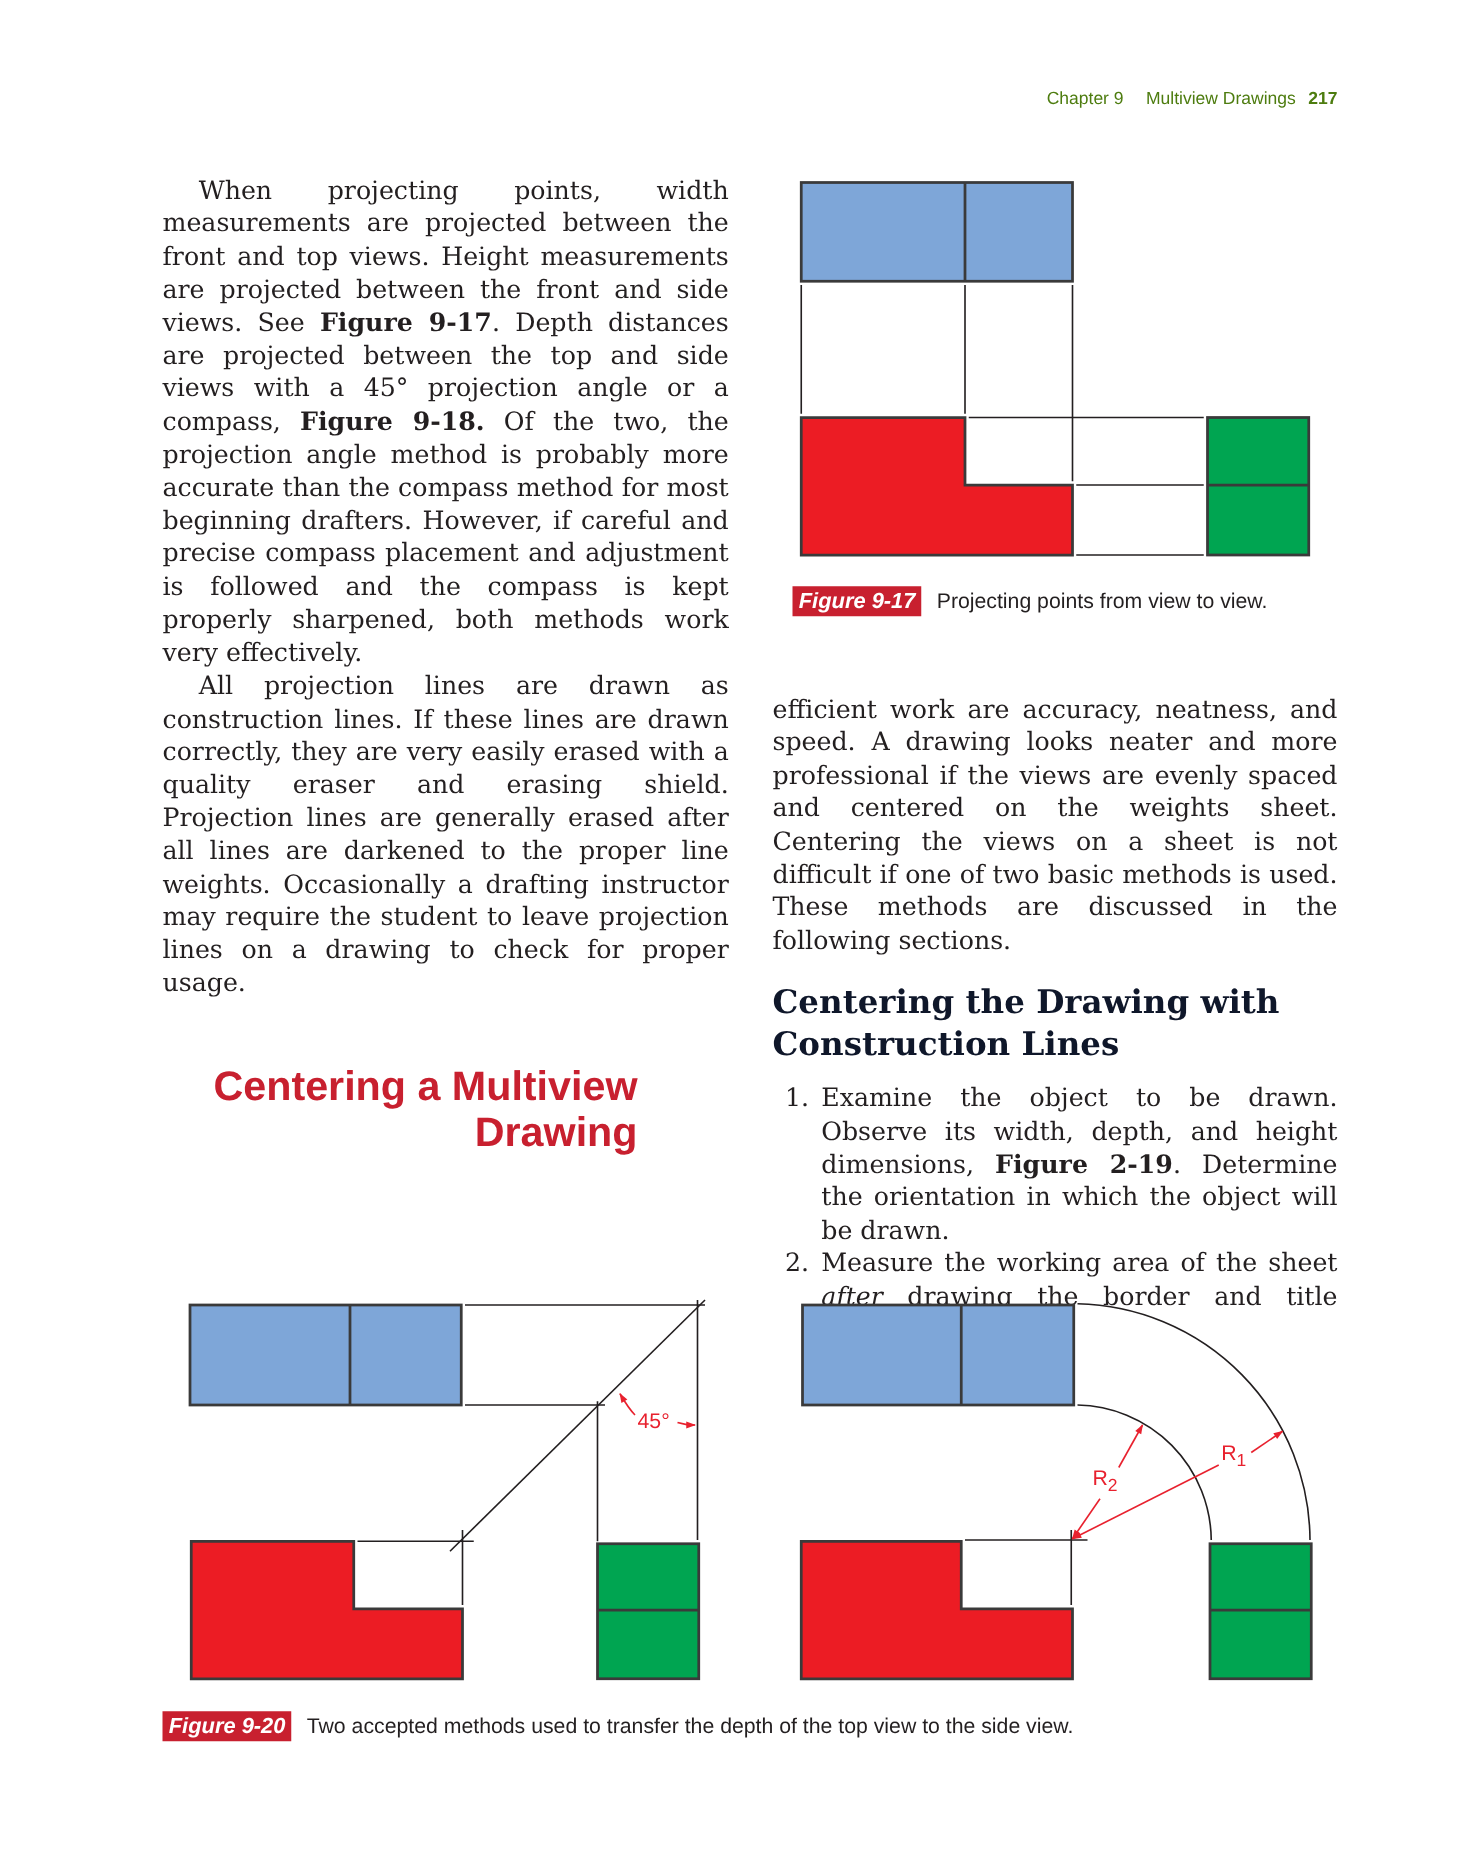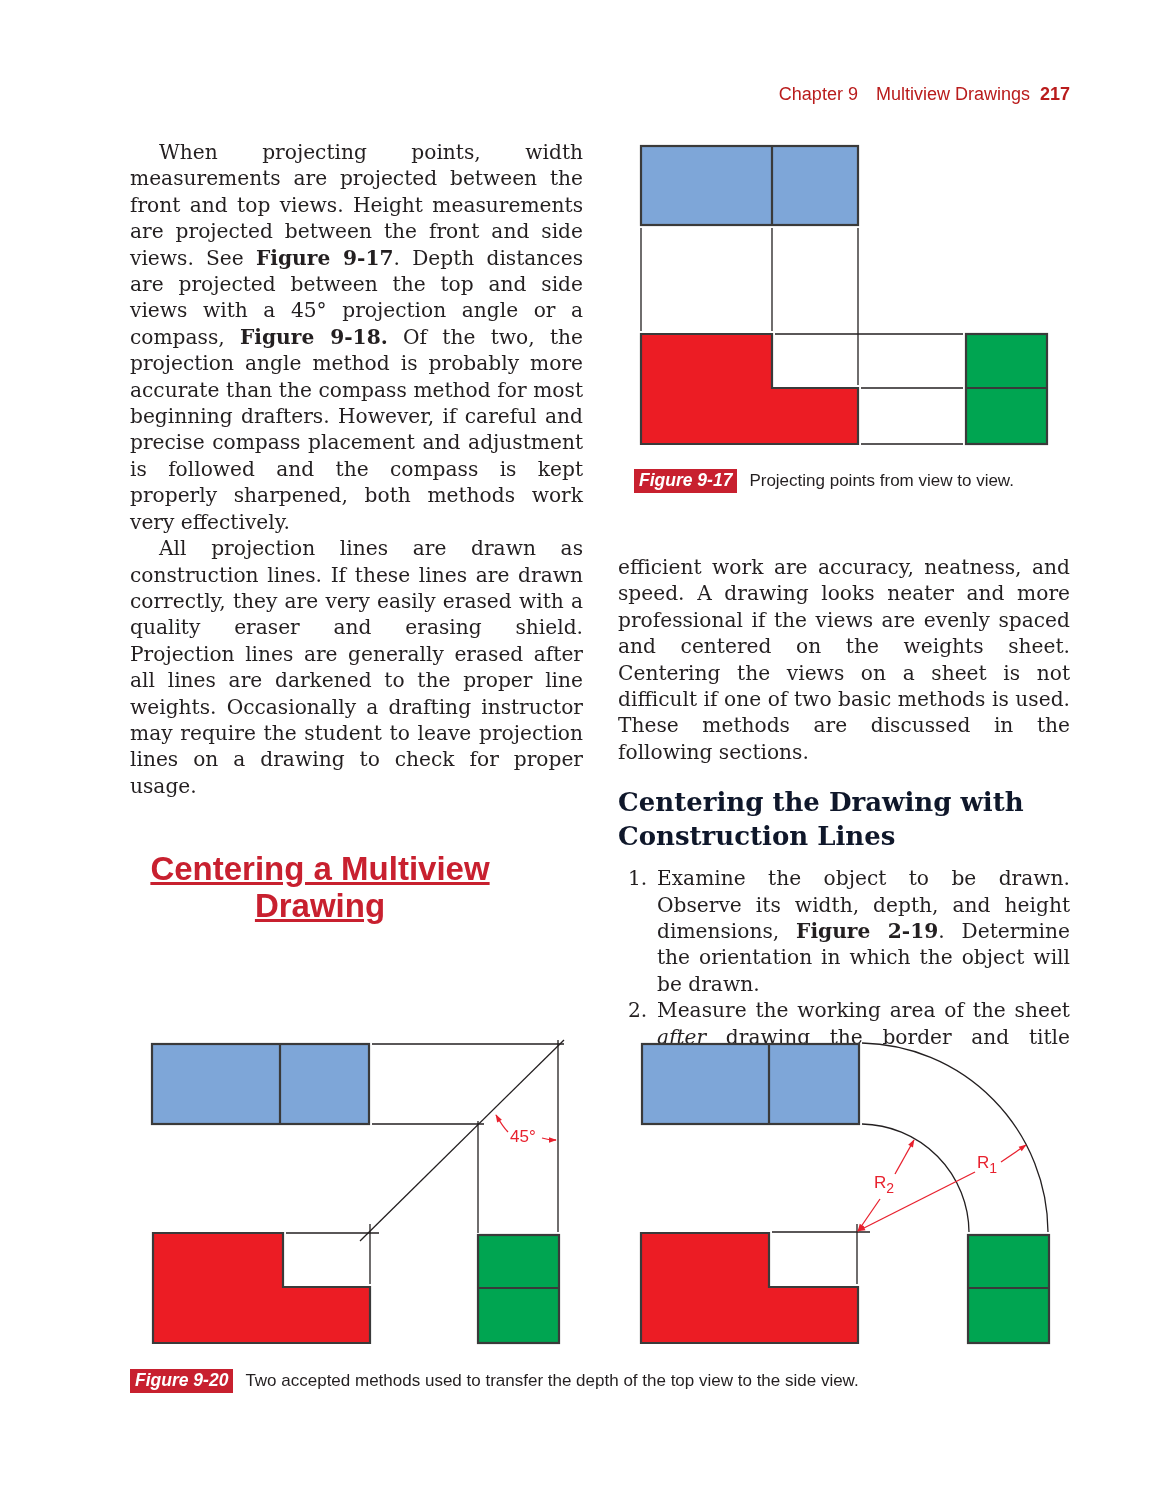"Chapter 9 Multiview Drawings 217" .header { color: #b91c1c -> #4d7c0f; font-size: 18px -> 14px; top: 84px -> 70px }
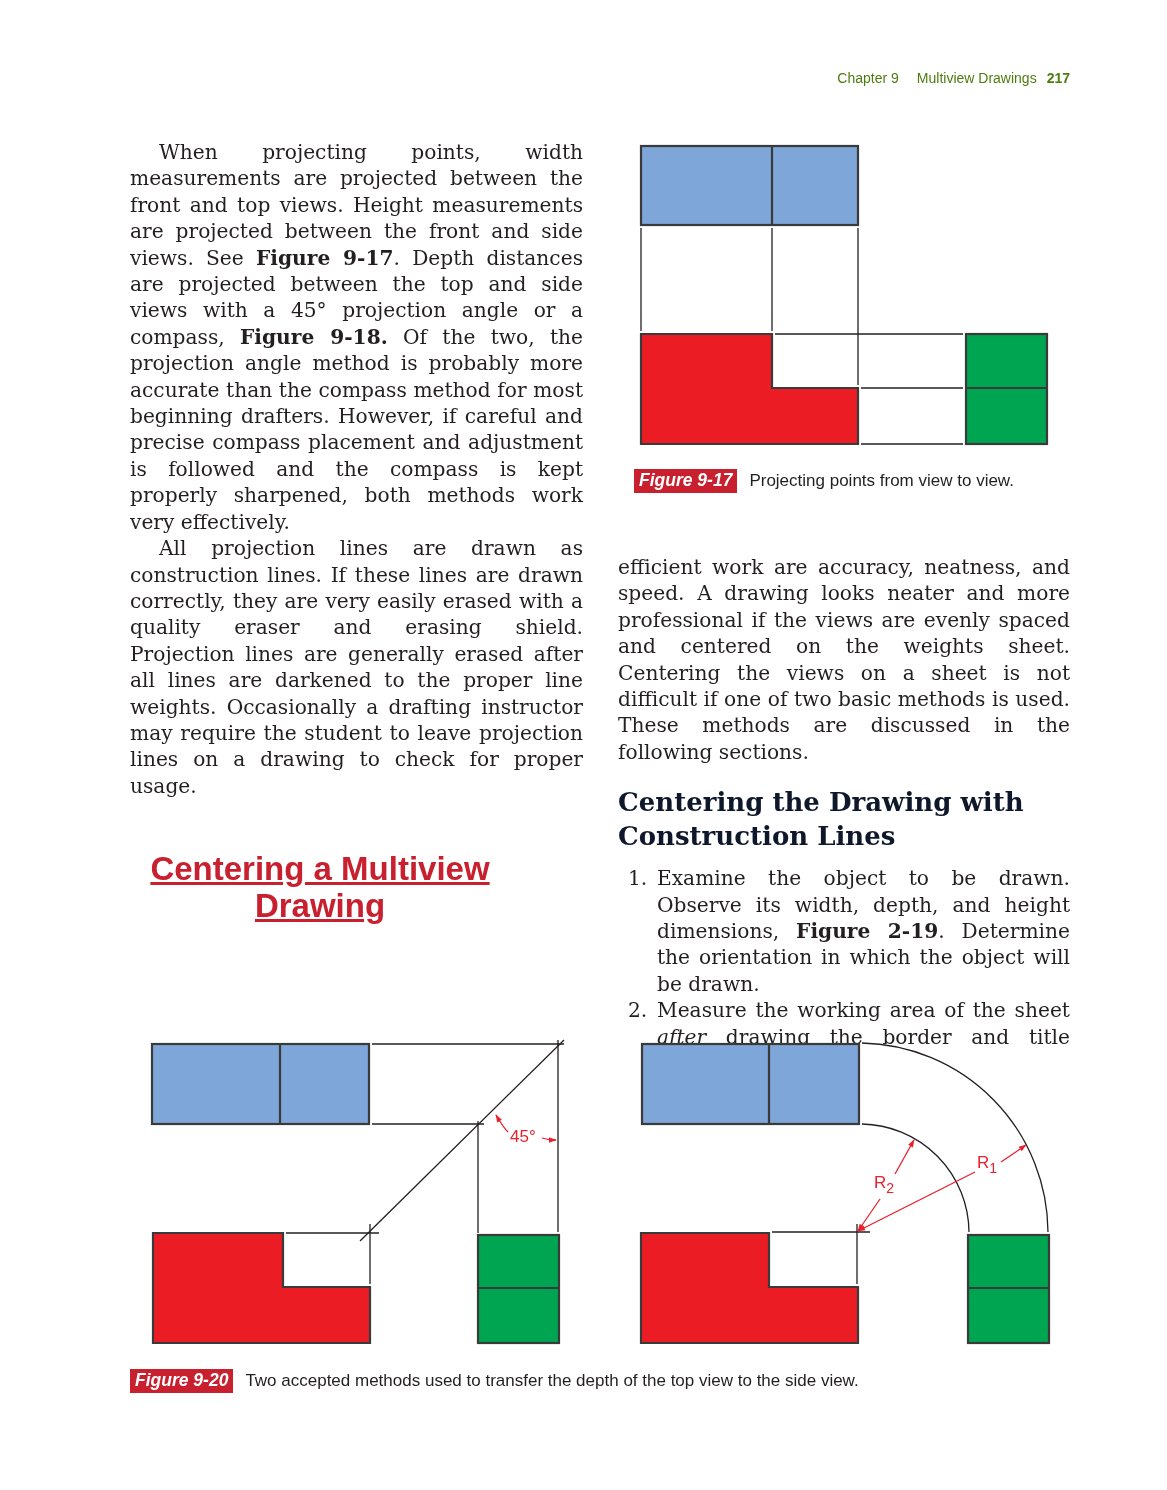"Centering a Multiview Drawing" .h-red { text-align: center -> right; text-decoration: underline -> none }
